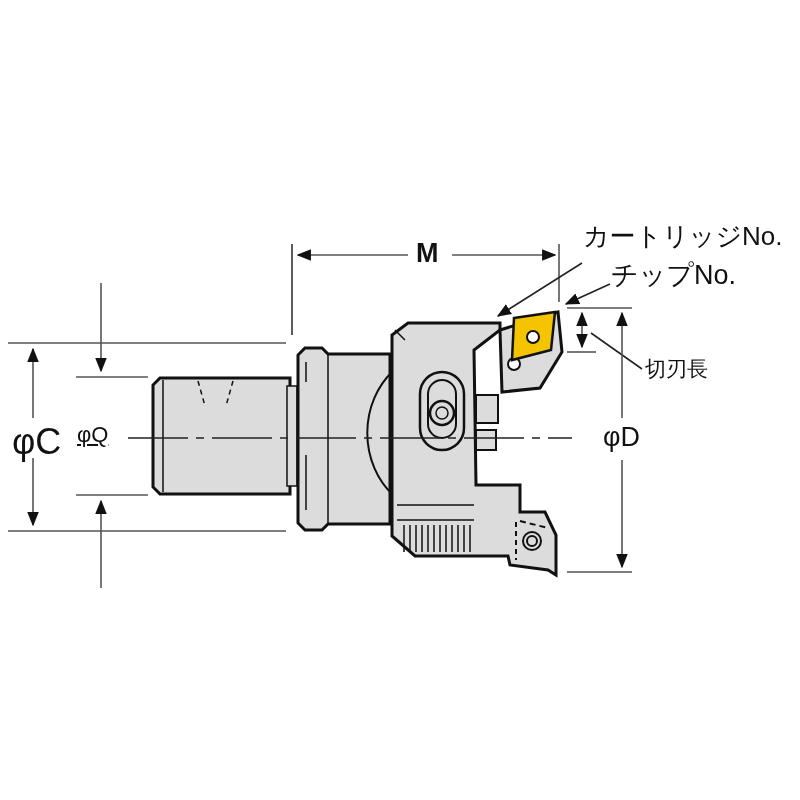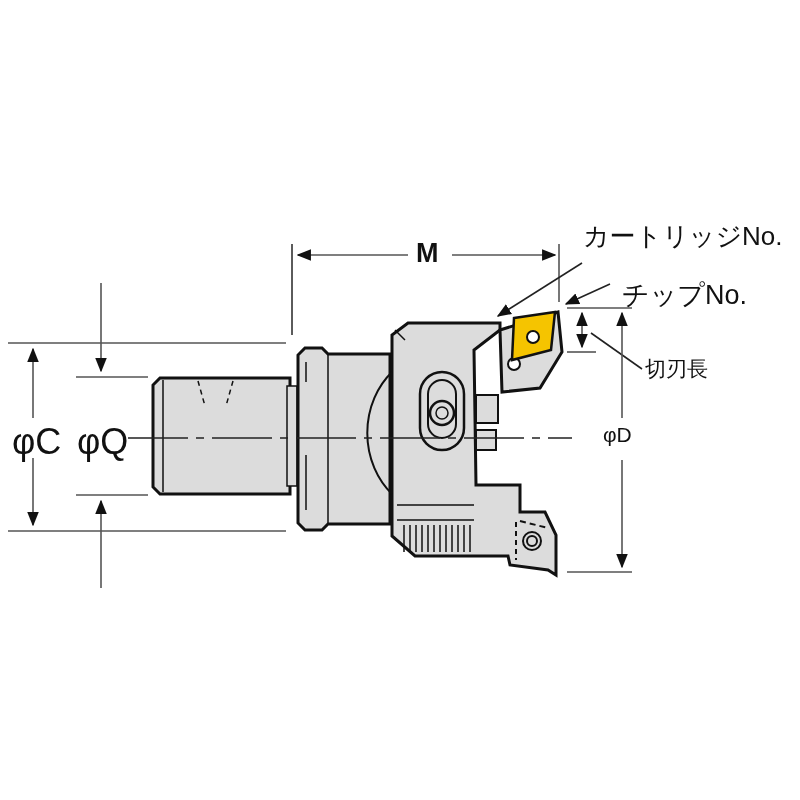"チップNo." .lbl-chip { margin-left: 11px -> none; top: 282px -> 262px }
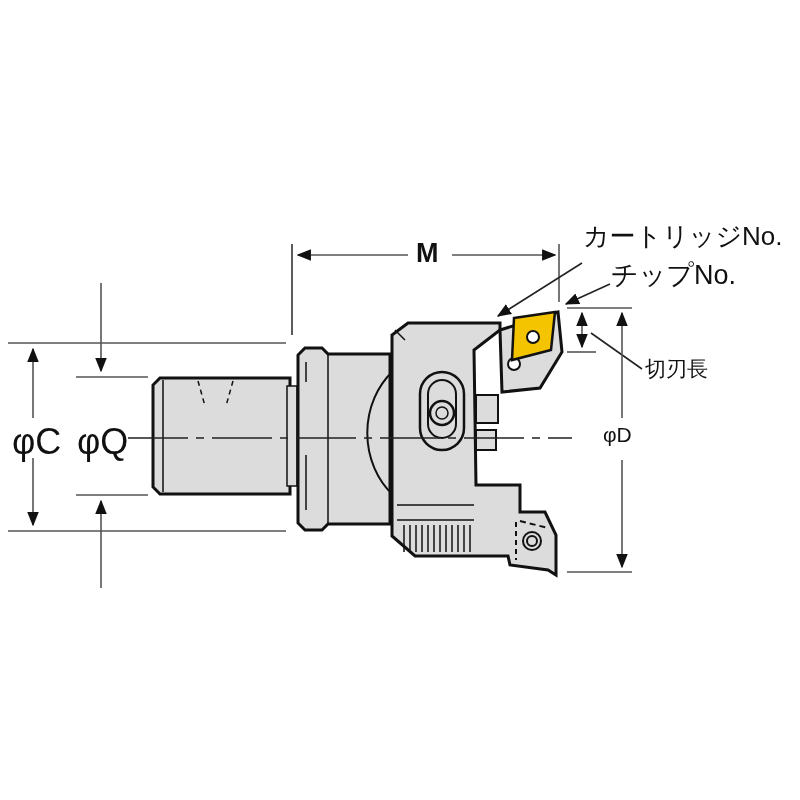"φQ" .lbl-q { font-size: 36px -> 22px; text-decoration: none -> underline }
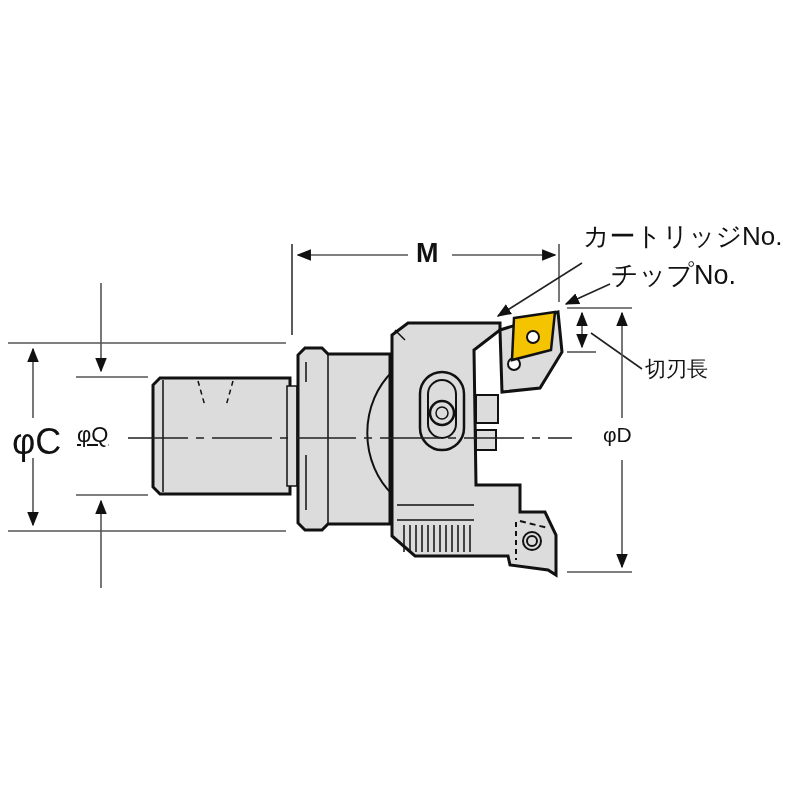"φD" .lbl-d { font-size: 21px -> 27px }
